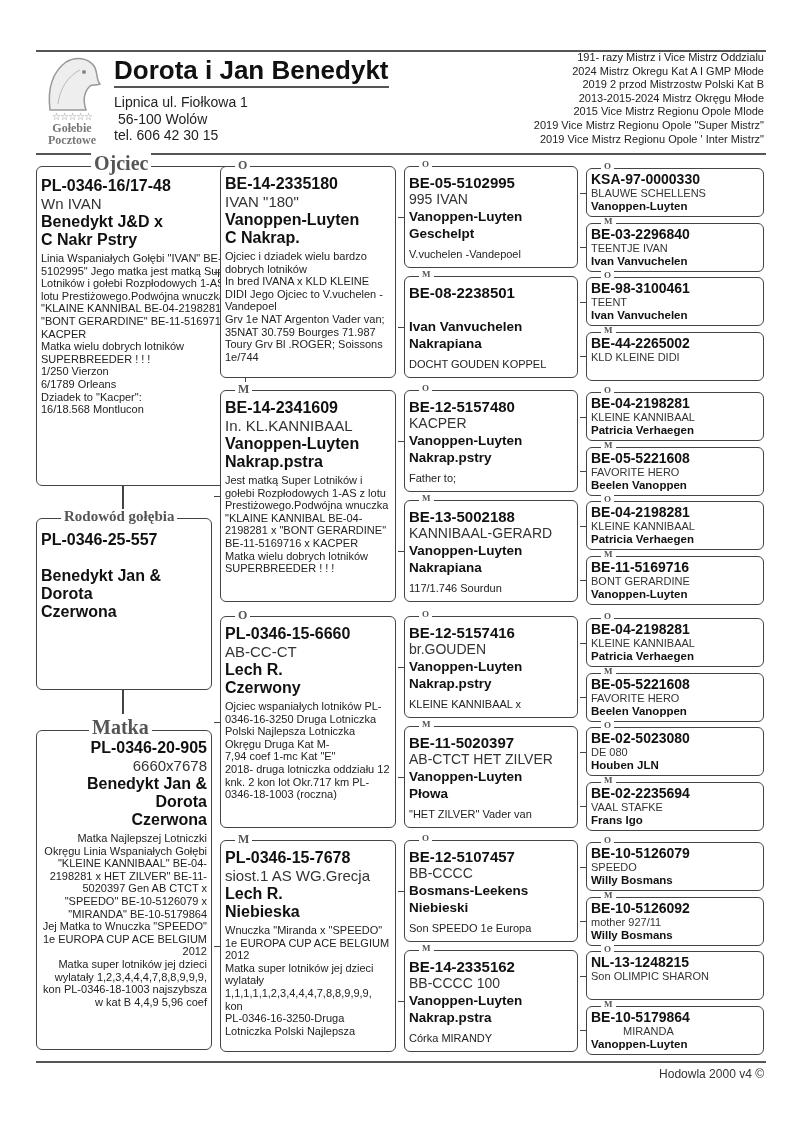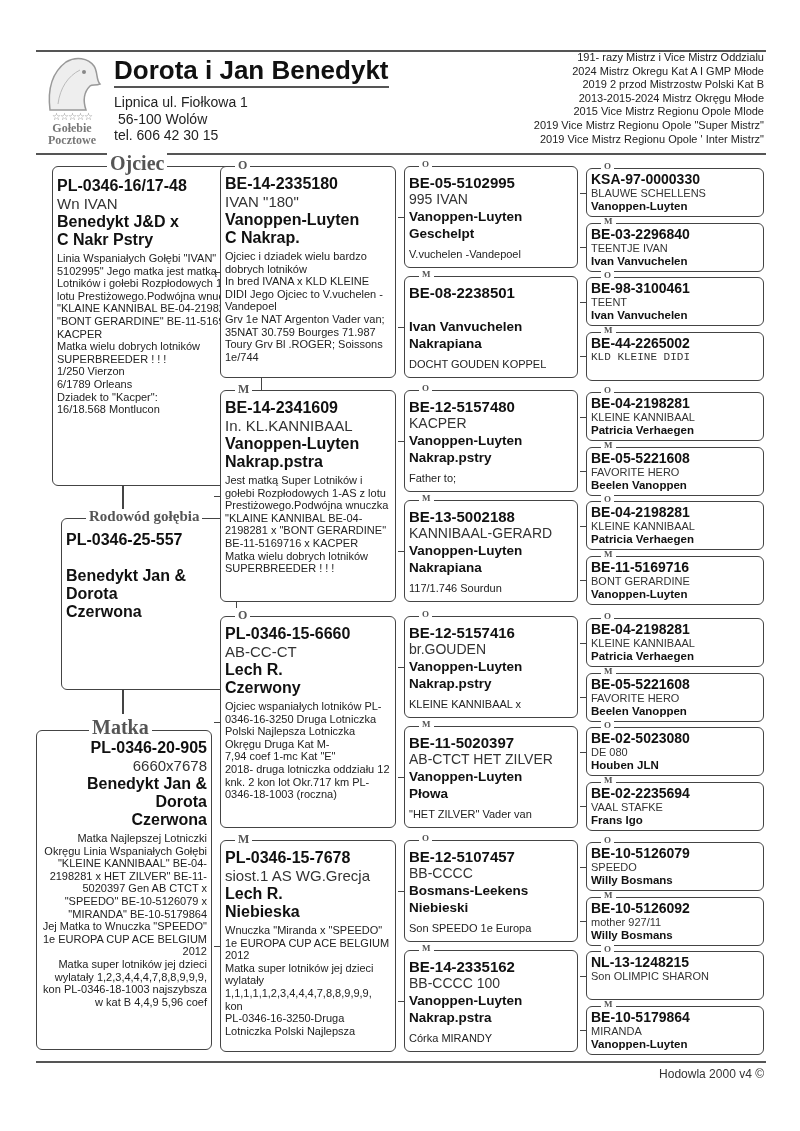"Ojciec" div.box { left: 52px -> 36px }
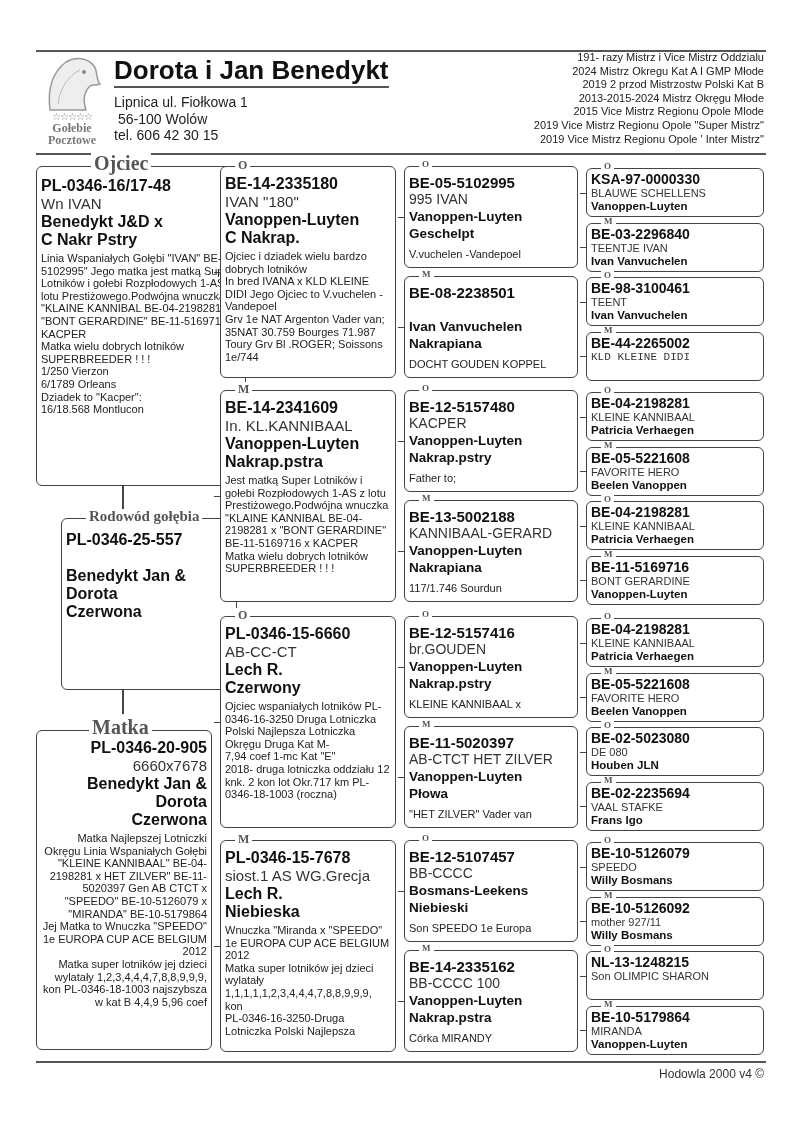"KLD KLEINE DIDI" div.name { font-family: Liberation Mono, monospace -> none }
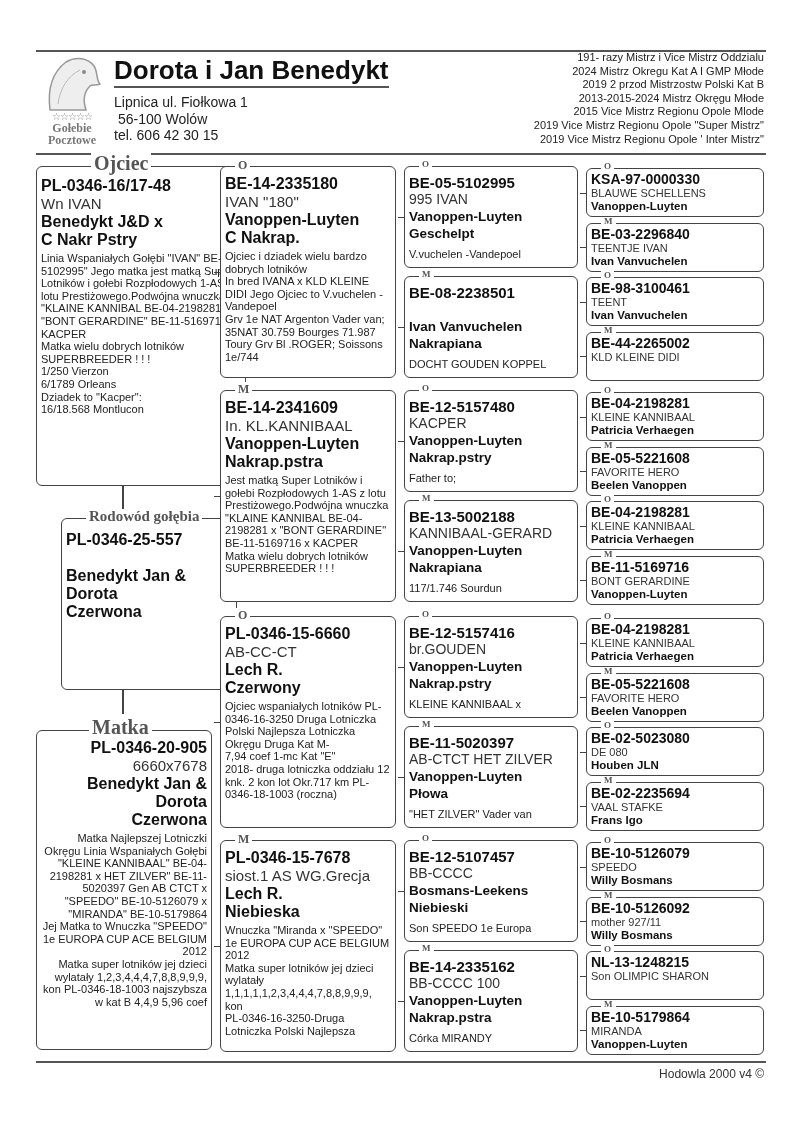"Rodowód gołębia" div.box { margin-left: 25px -> none }
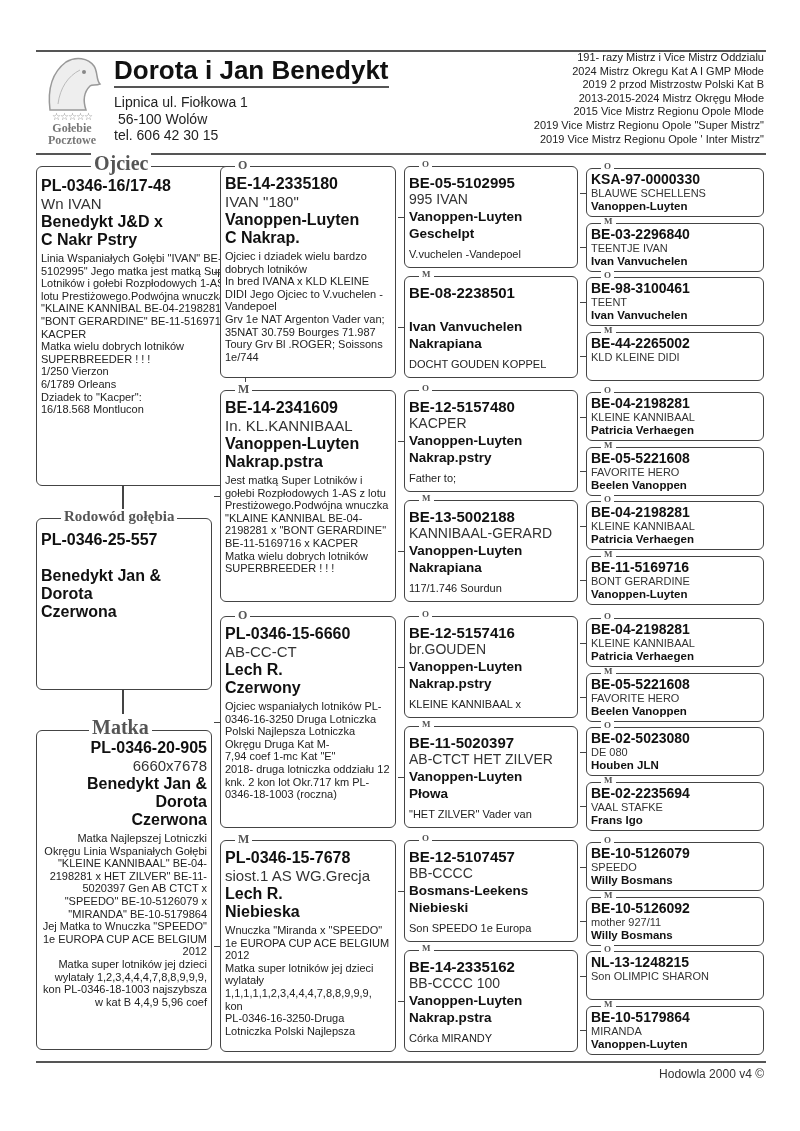"MIRANDA" div.name { margin-left: none -> 32px }
